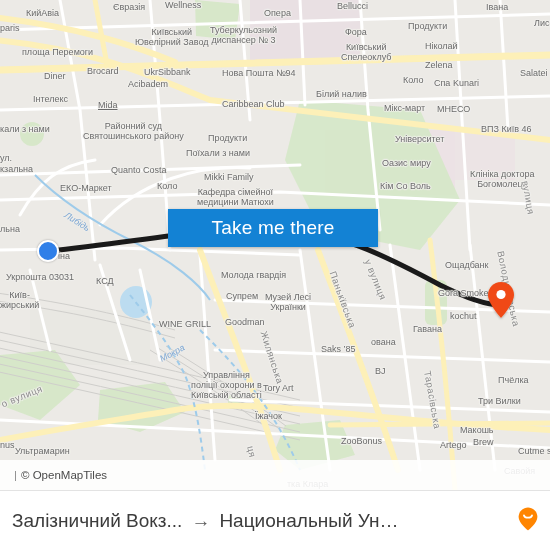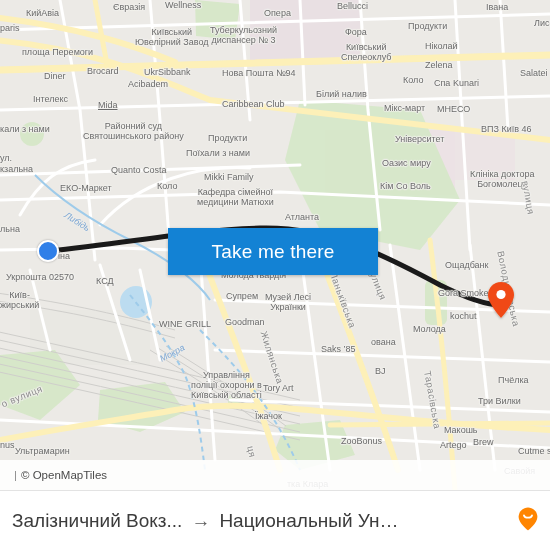"Take me there" #take-me-there { height: 47px -> 38px; top: 228px -> 209px }
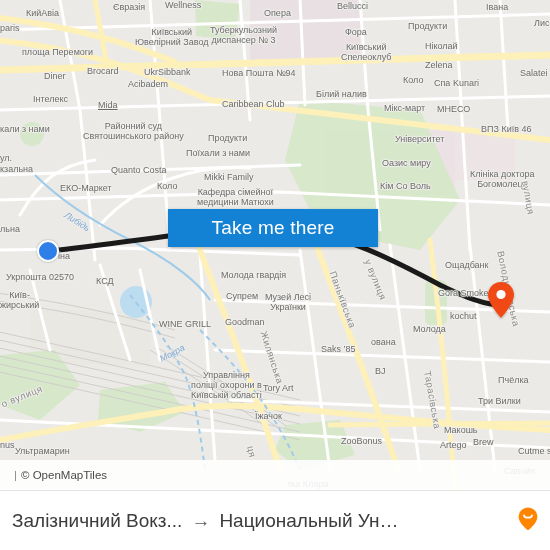"Укрпошта 02570" div.lbl { text: 02570 -> 03031 }
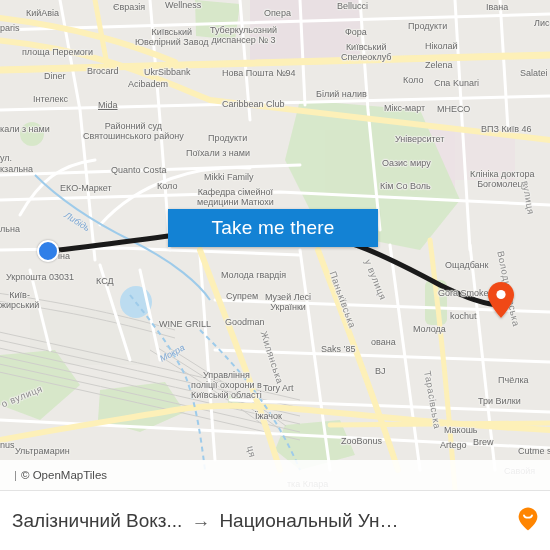"Молода" div.lbl { text: Молода -> Гавана }
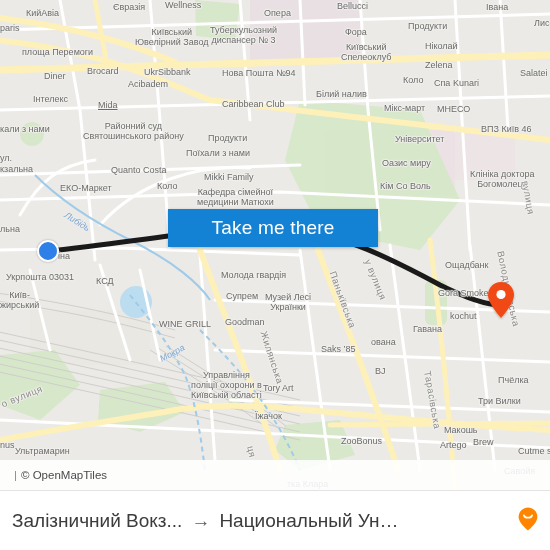"Макошь" div.lbl { left: 444px -> 460px }
